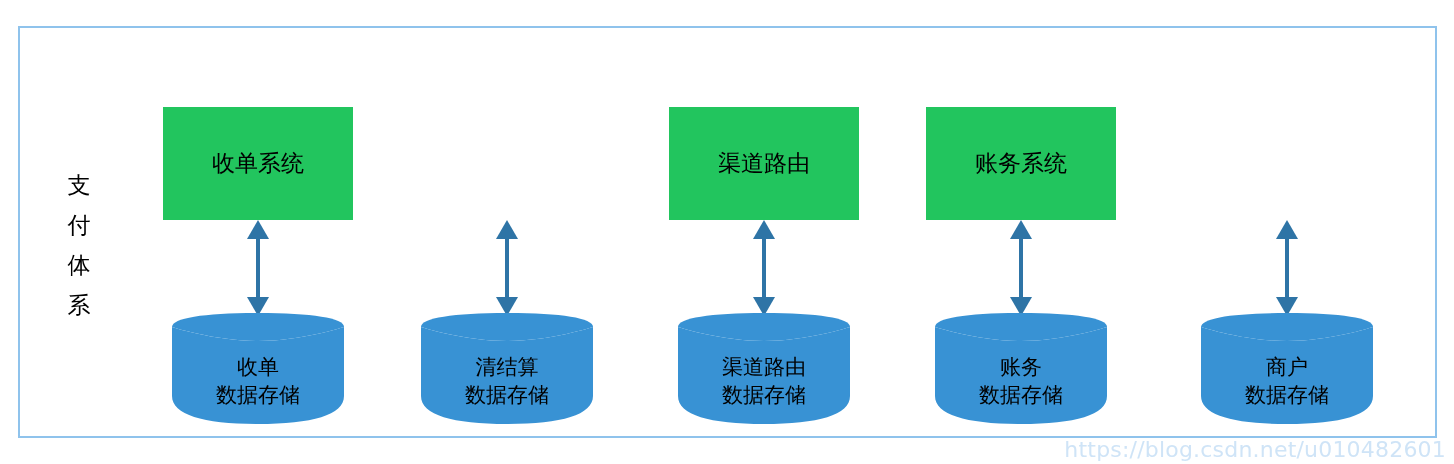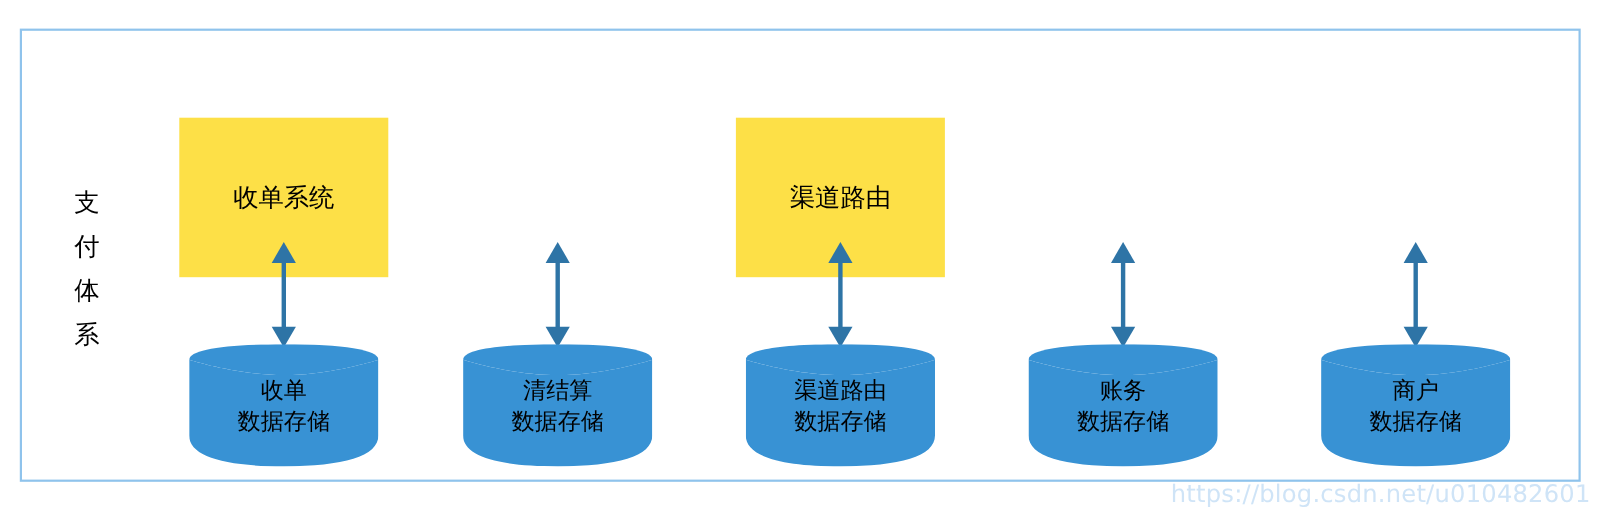"收单系统" .system-box { background: #fde047 -> #22c55e; height: 145px -> 113px }
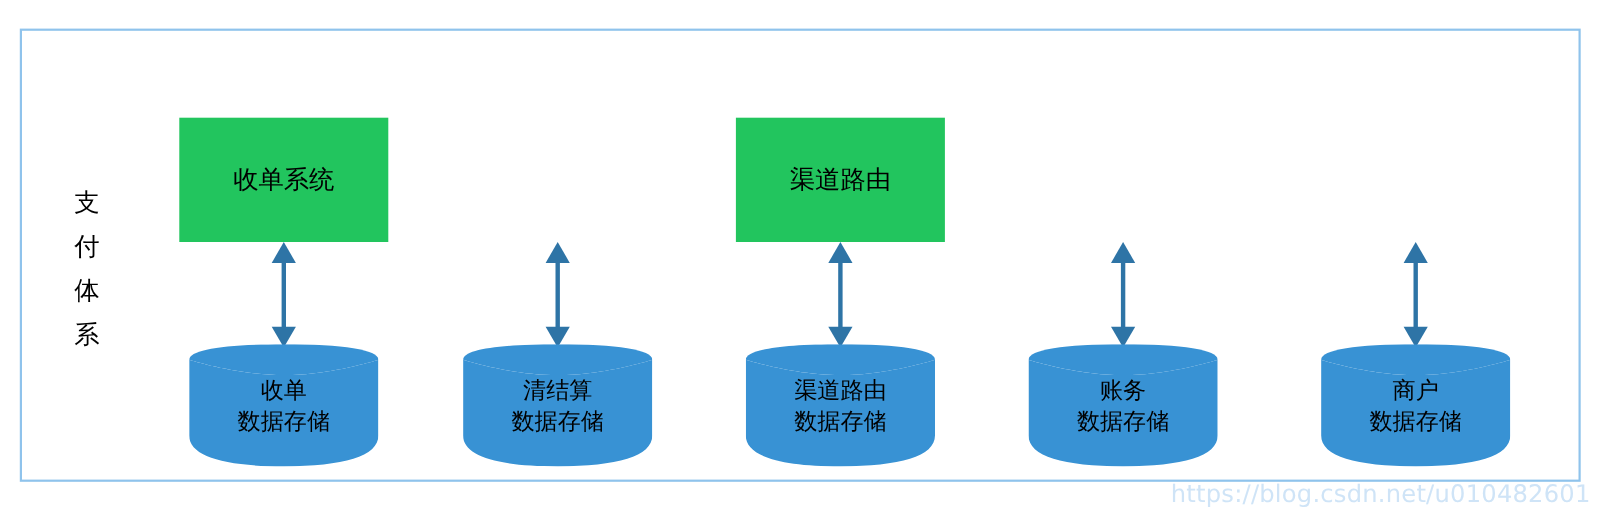"账务系统" div.system-box { html: none -> <div> <span>账务系统</span> </div> }
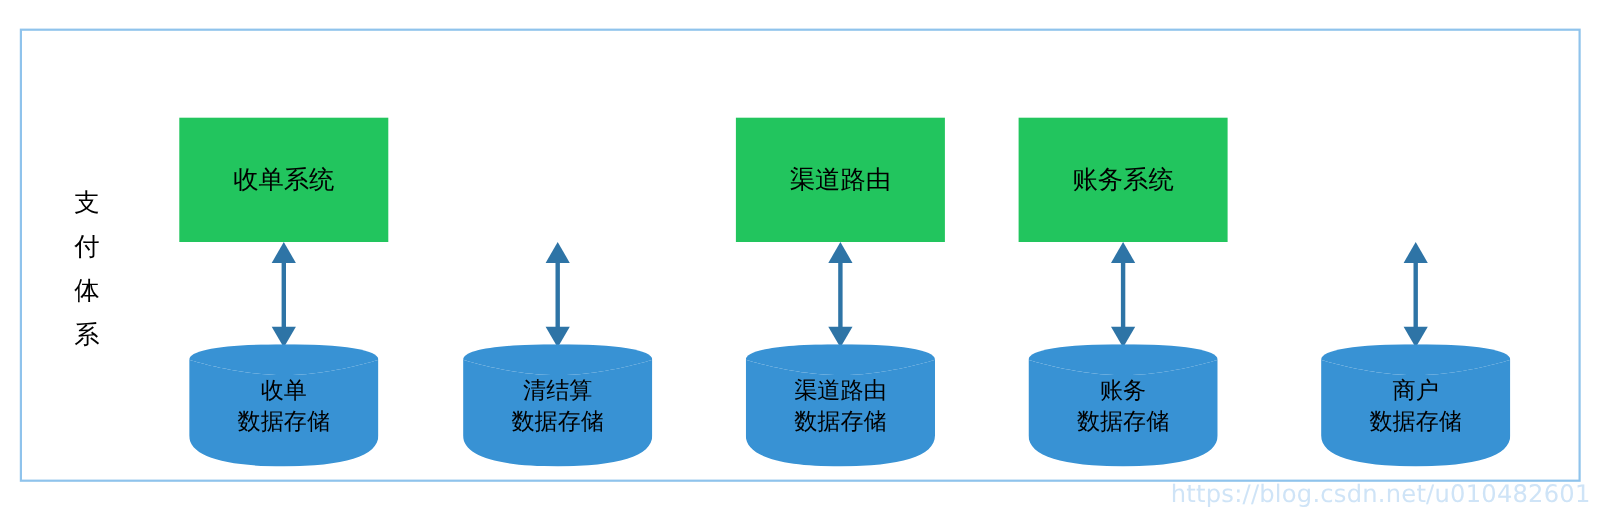"收单" .datastore .cyl-text { top: 0 -> 12px }
